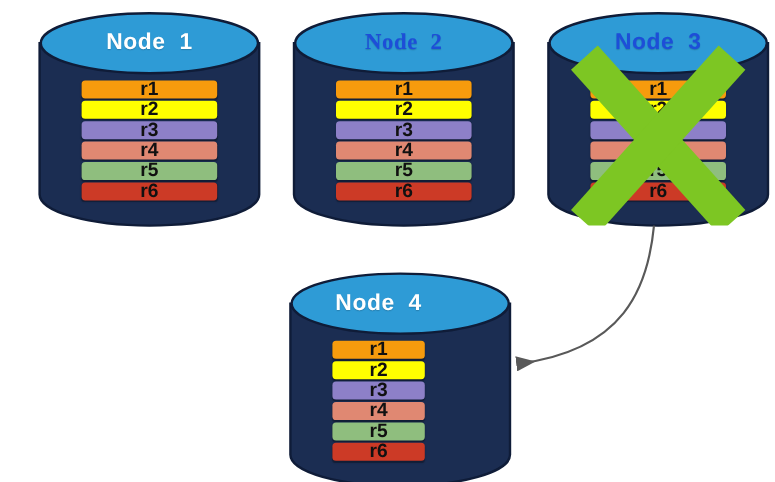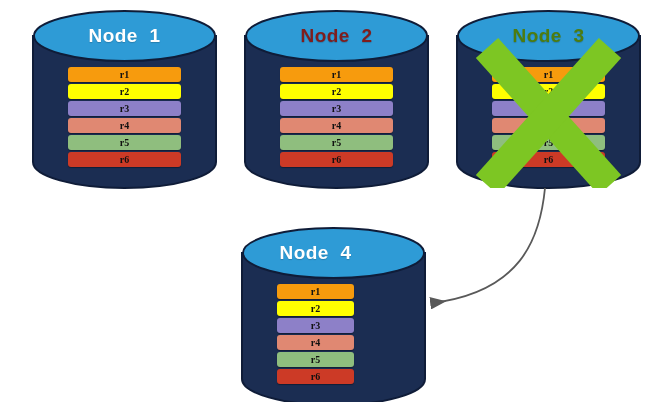"Node 2" div.node-label { color: #7f1d1d -> #1d4ed8; font-family: none -> Liberation Serif, serif }
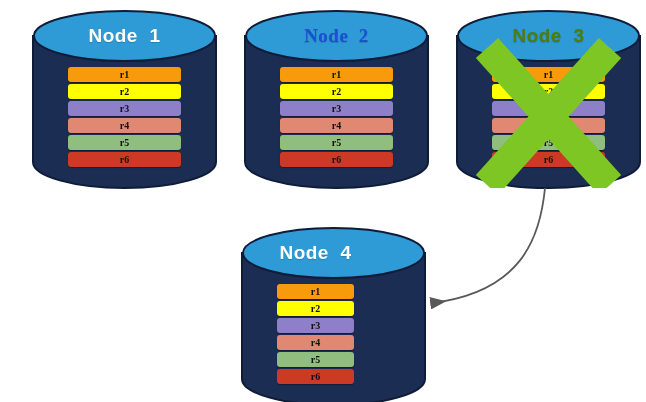"Node 3" div.node-label { color: #4d7c0f -> #1d4ed8 }
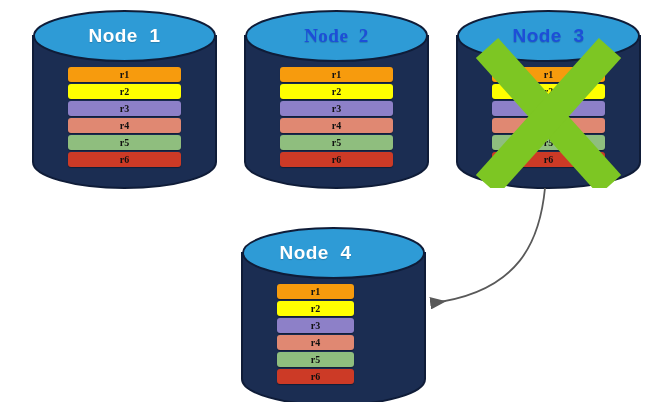"r1" .row-label { font-family: Liberation Serif, serif -> Liberation Sans, sans-serif; font-size: 10px -> 16px }
